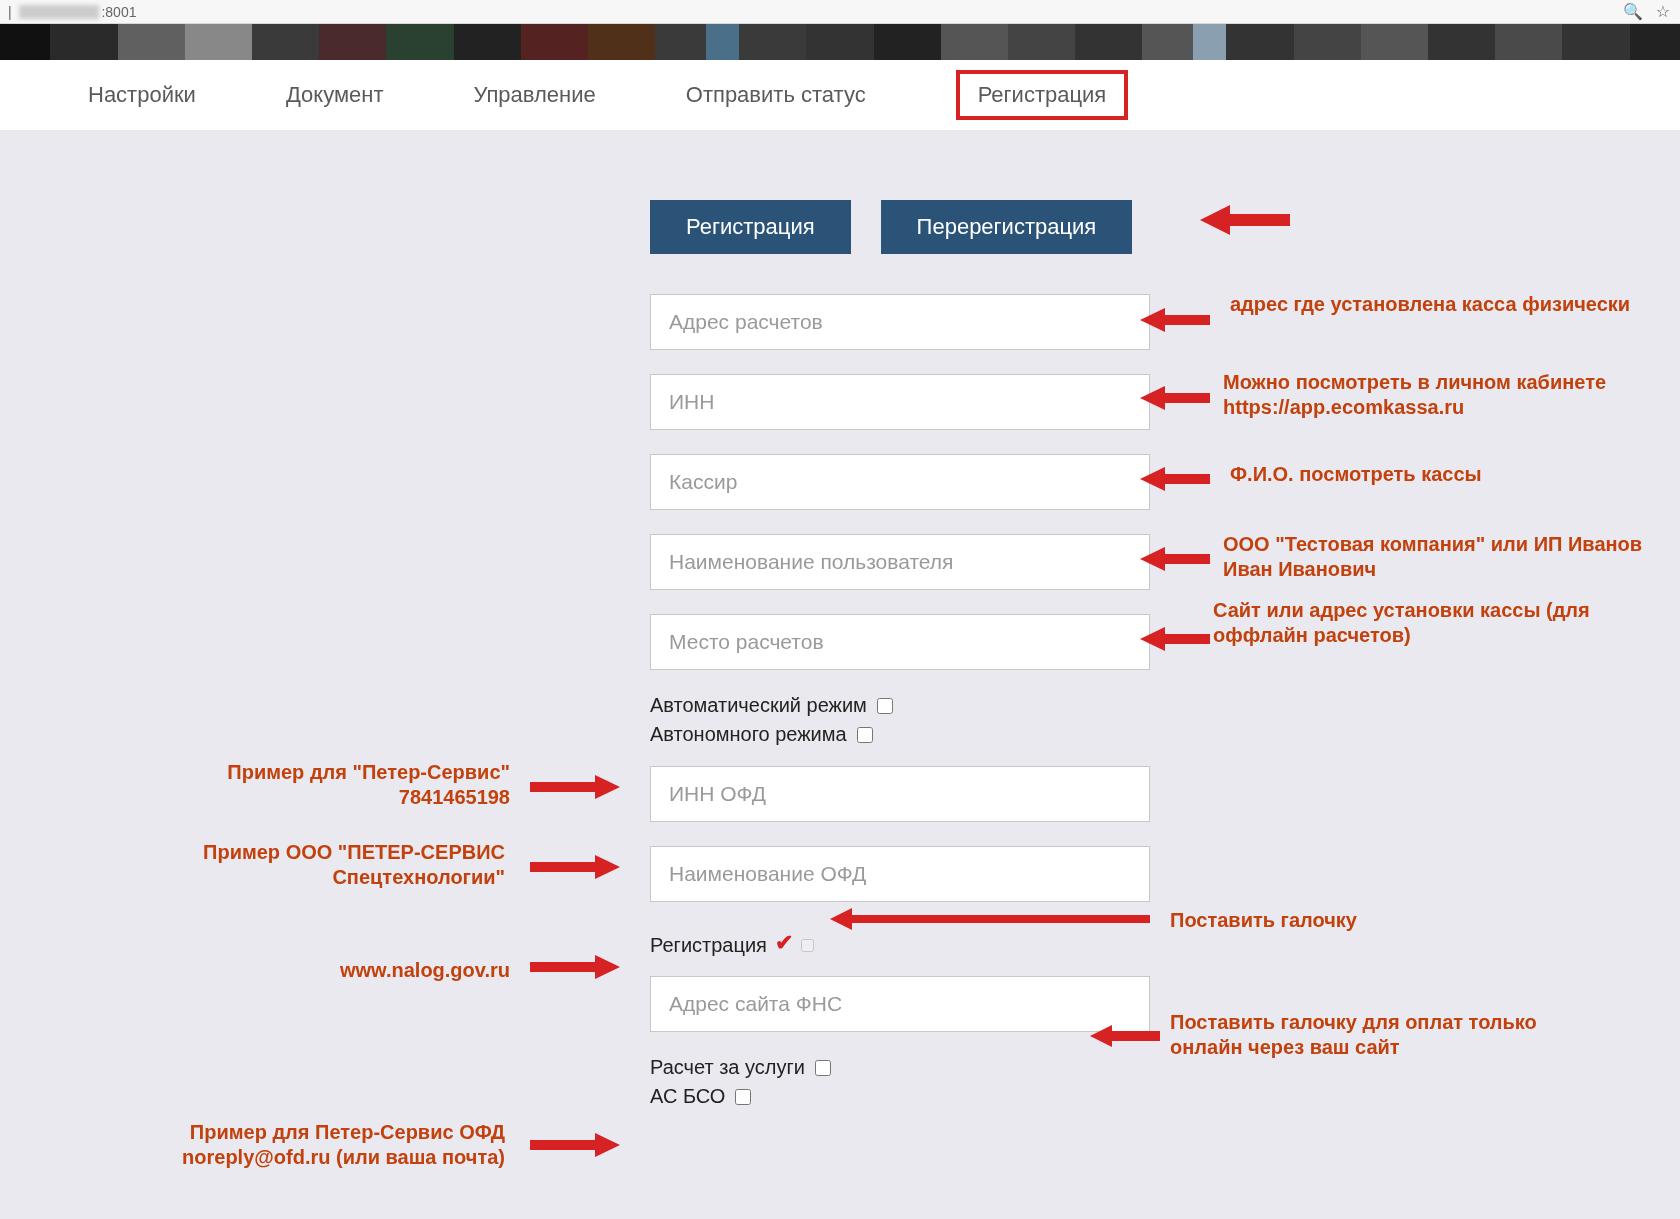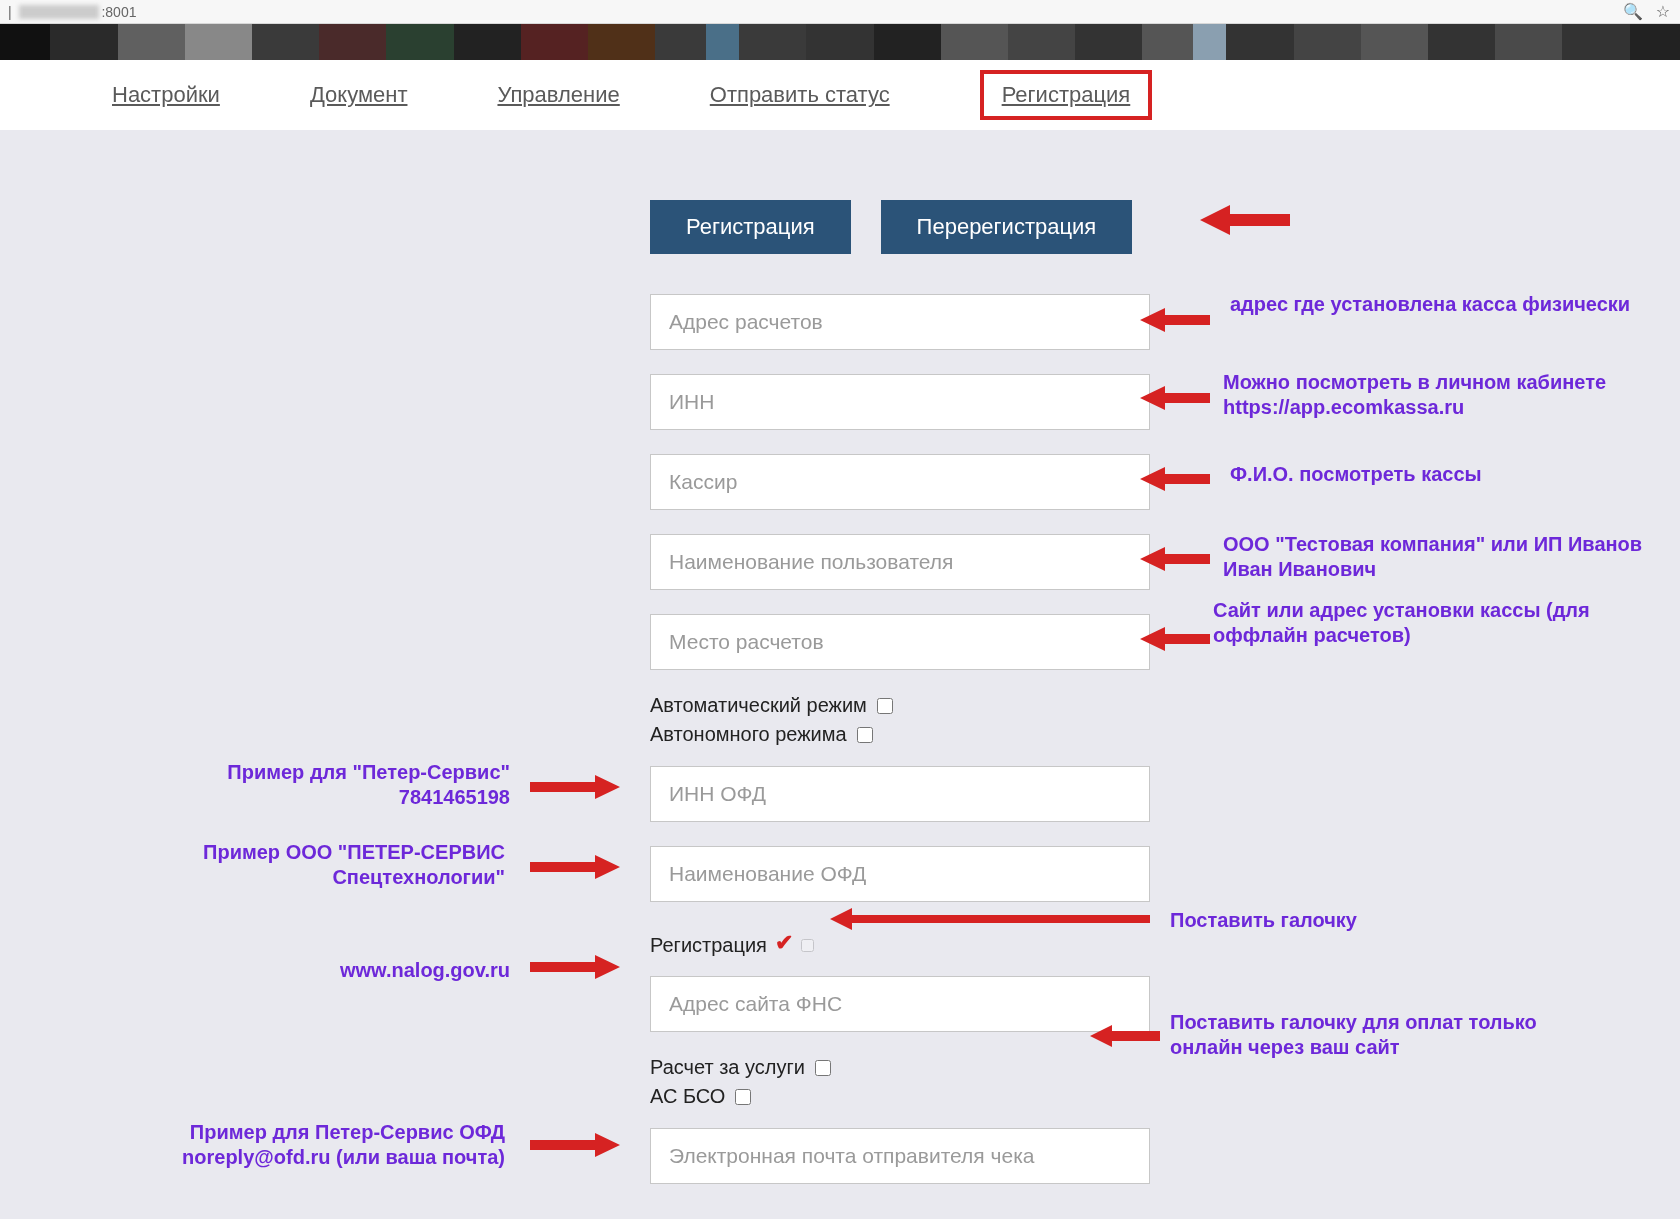"Настройки" .nav { padding: 0 112px -> 0 88px; text-decoration: underline -> none }
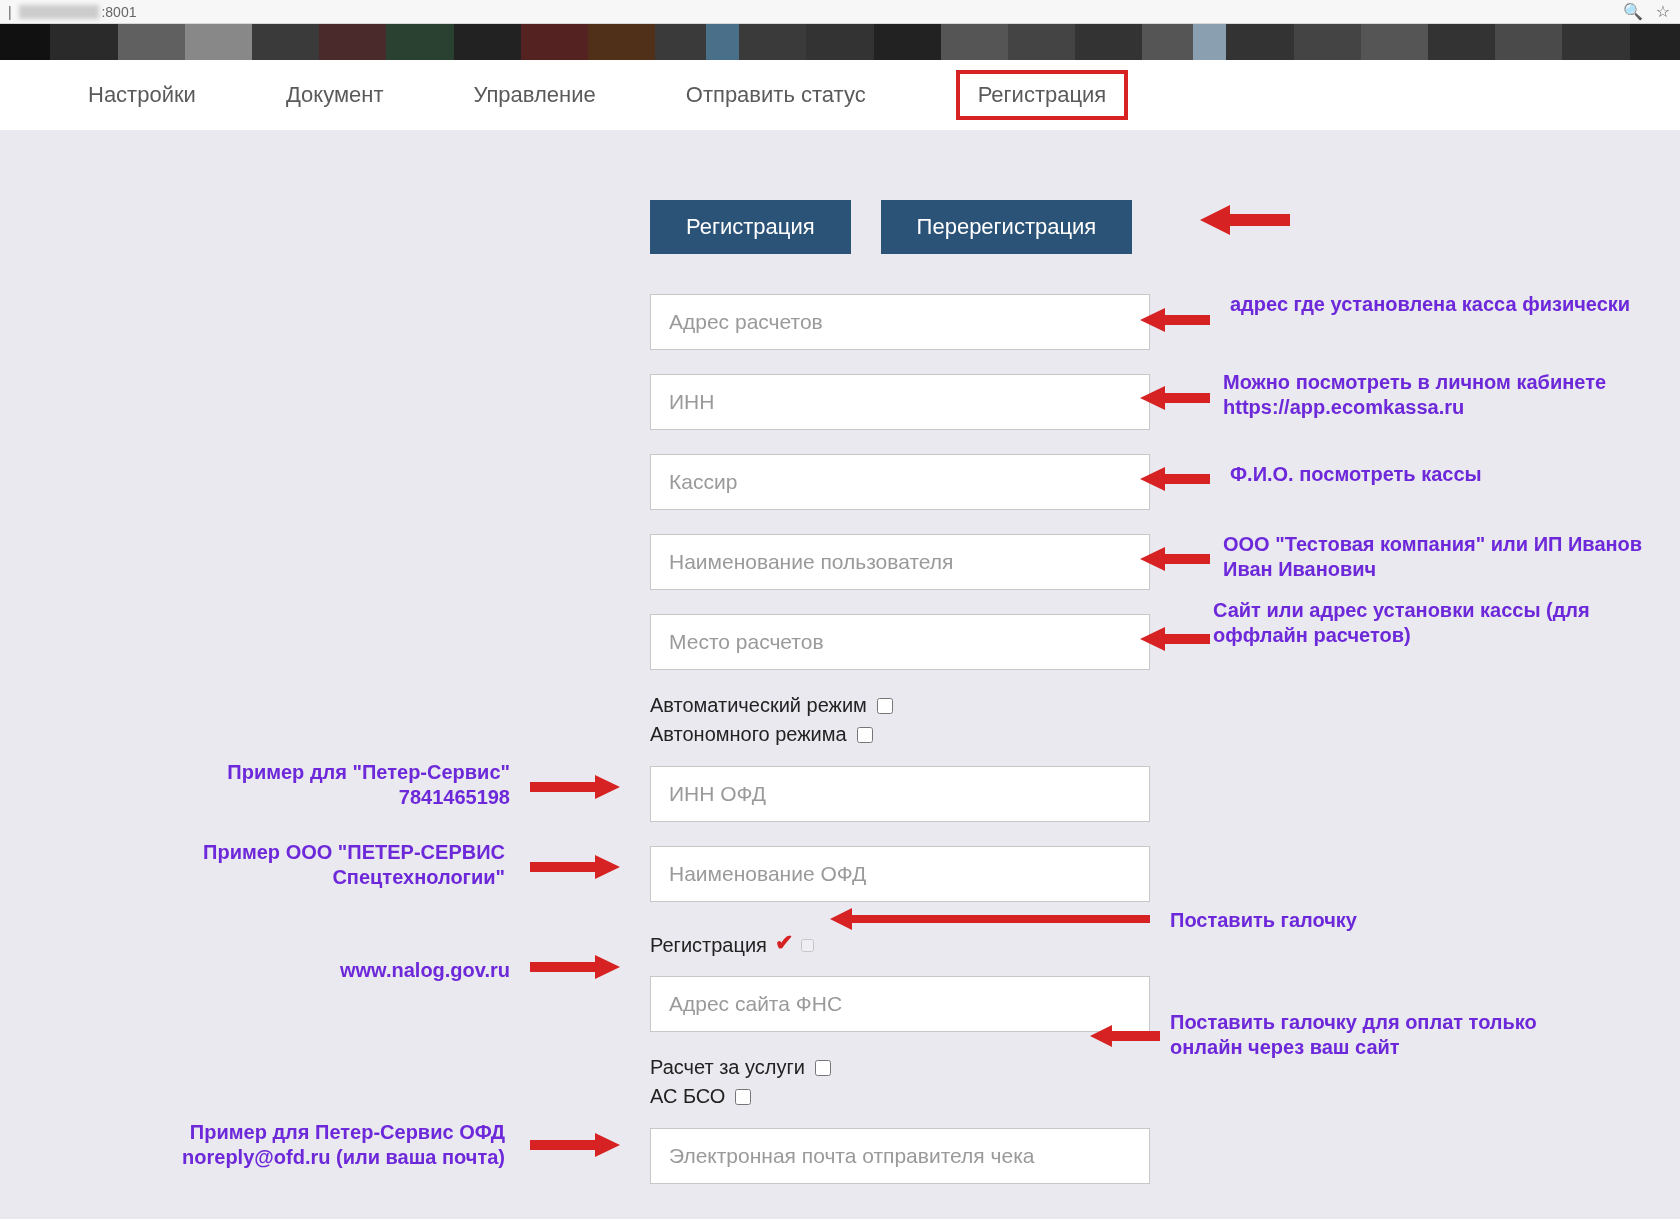"адрес где установлена касса физически" .anno { color: #6d28d9 -> #c2410c }
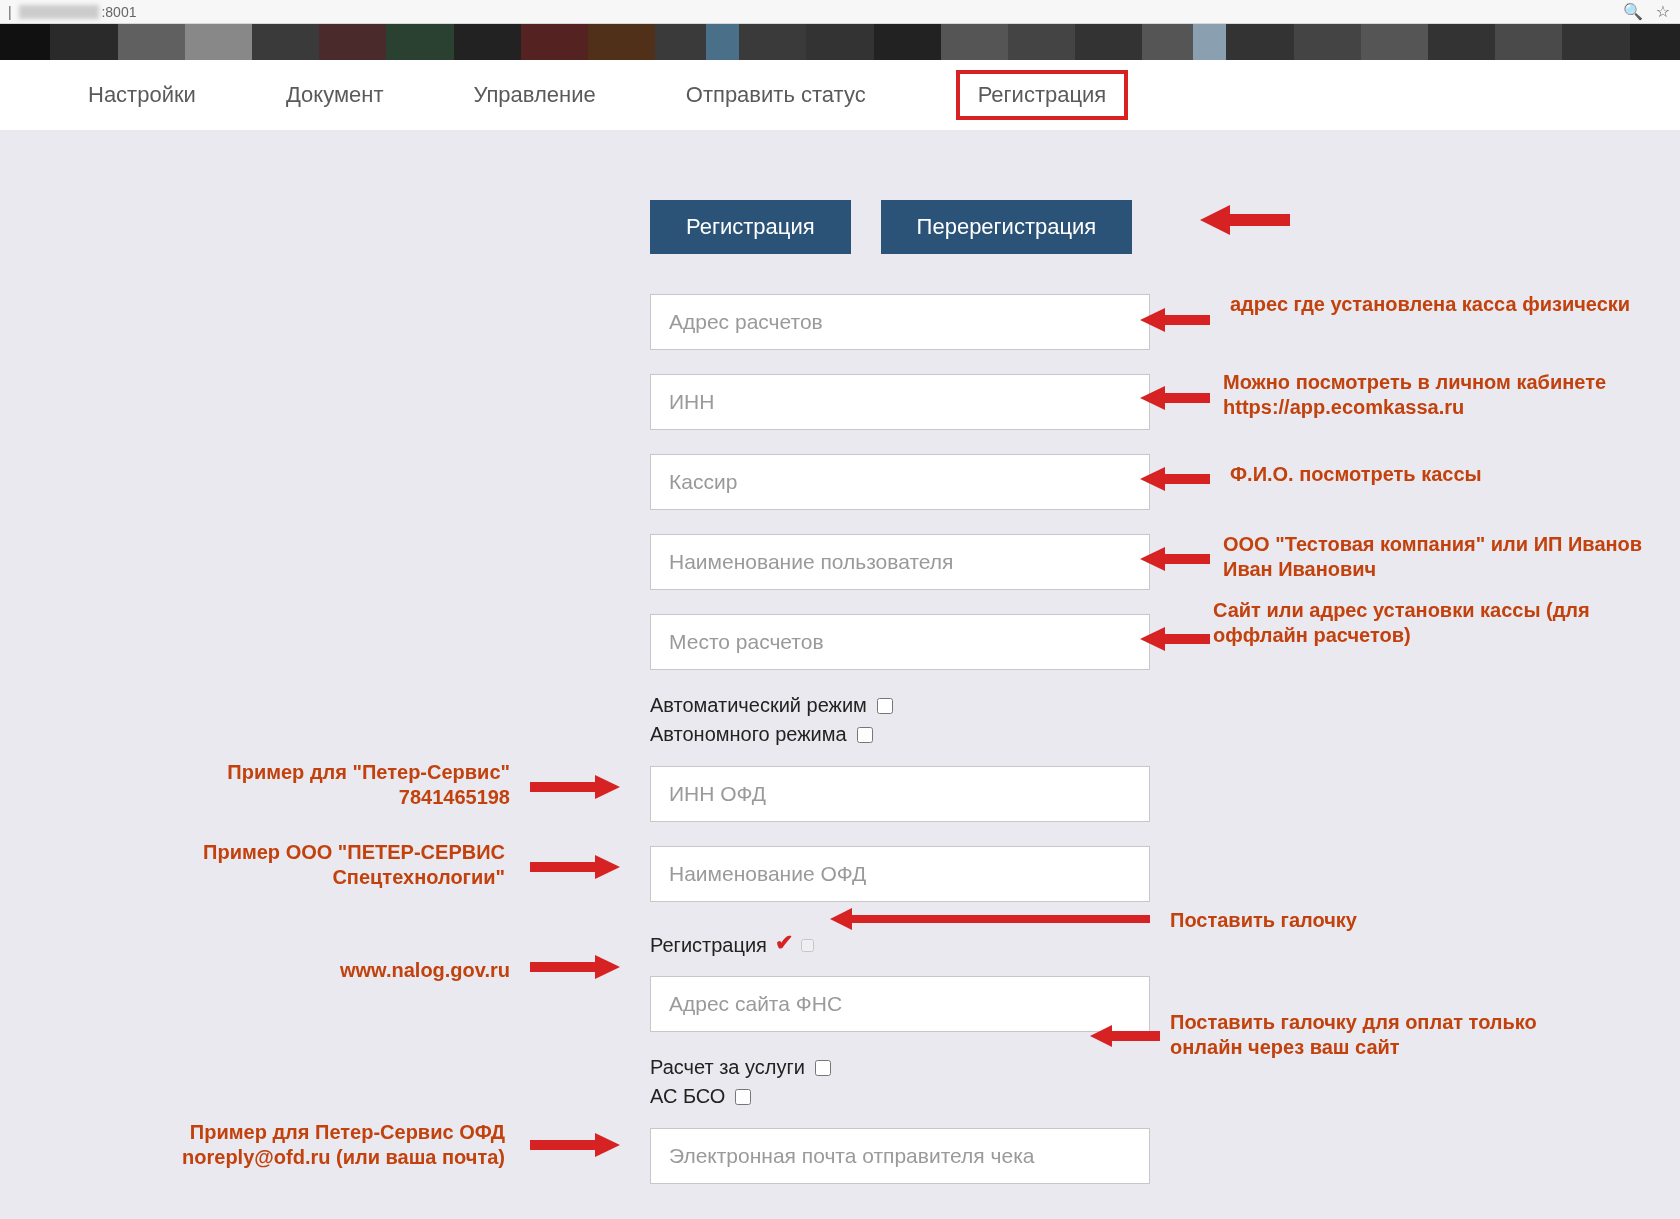"Электронная почта отправителя чека" input.input { html: <input> -> none }
